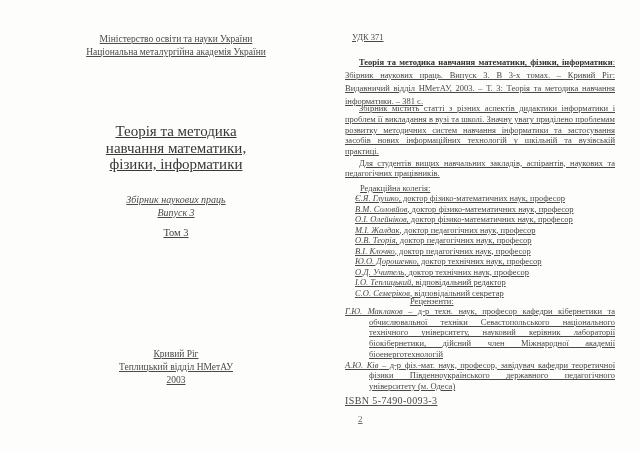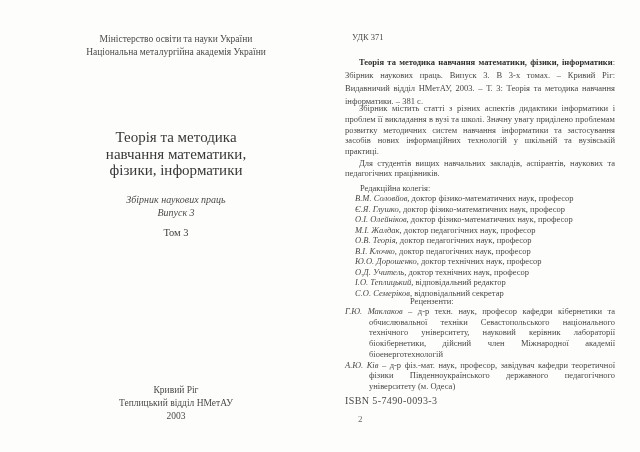"Міністерство освіти та науки України" .abs { text-decoration: none -> underline }
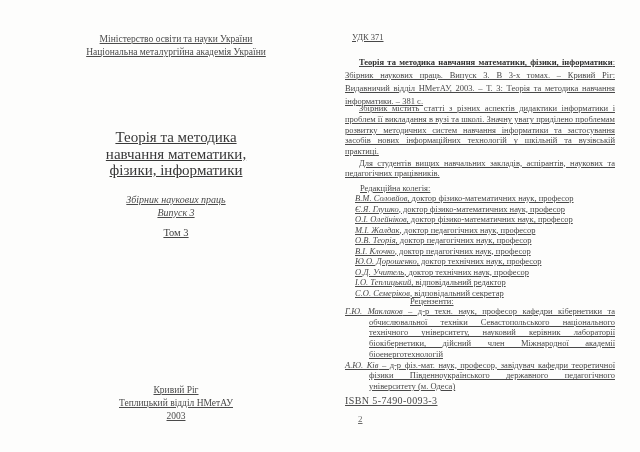"Теорія та методика" #lp-title { top: 129px -> 123px }
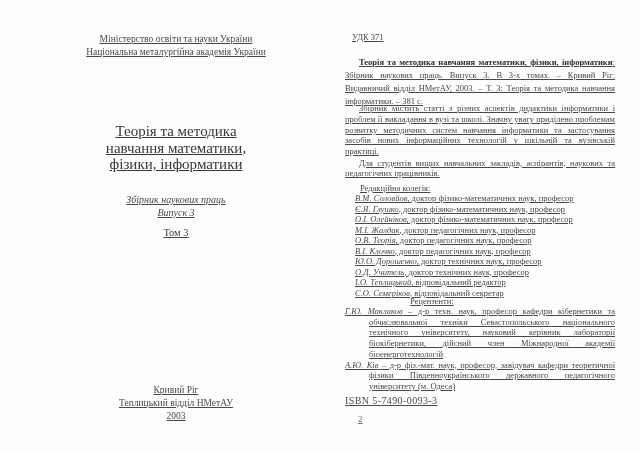"В.М. Соловйов, доктор" div.ed-row { order: before "Є.Я. Глушко, доктор фізико-математичних" -> after "Є.Я. Глушко, доктор фізико-математичних" }
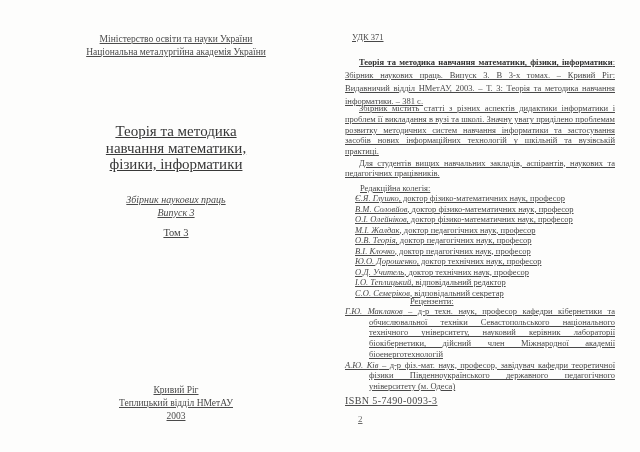"Кривий Ріг" #lp-footer { top: 384px -> 348px }
